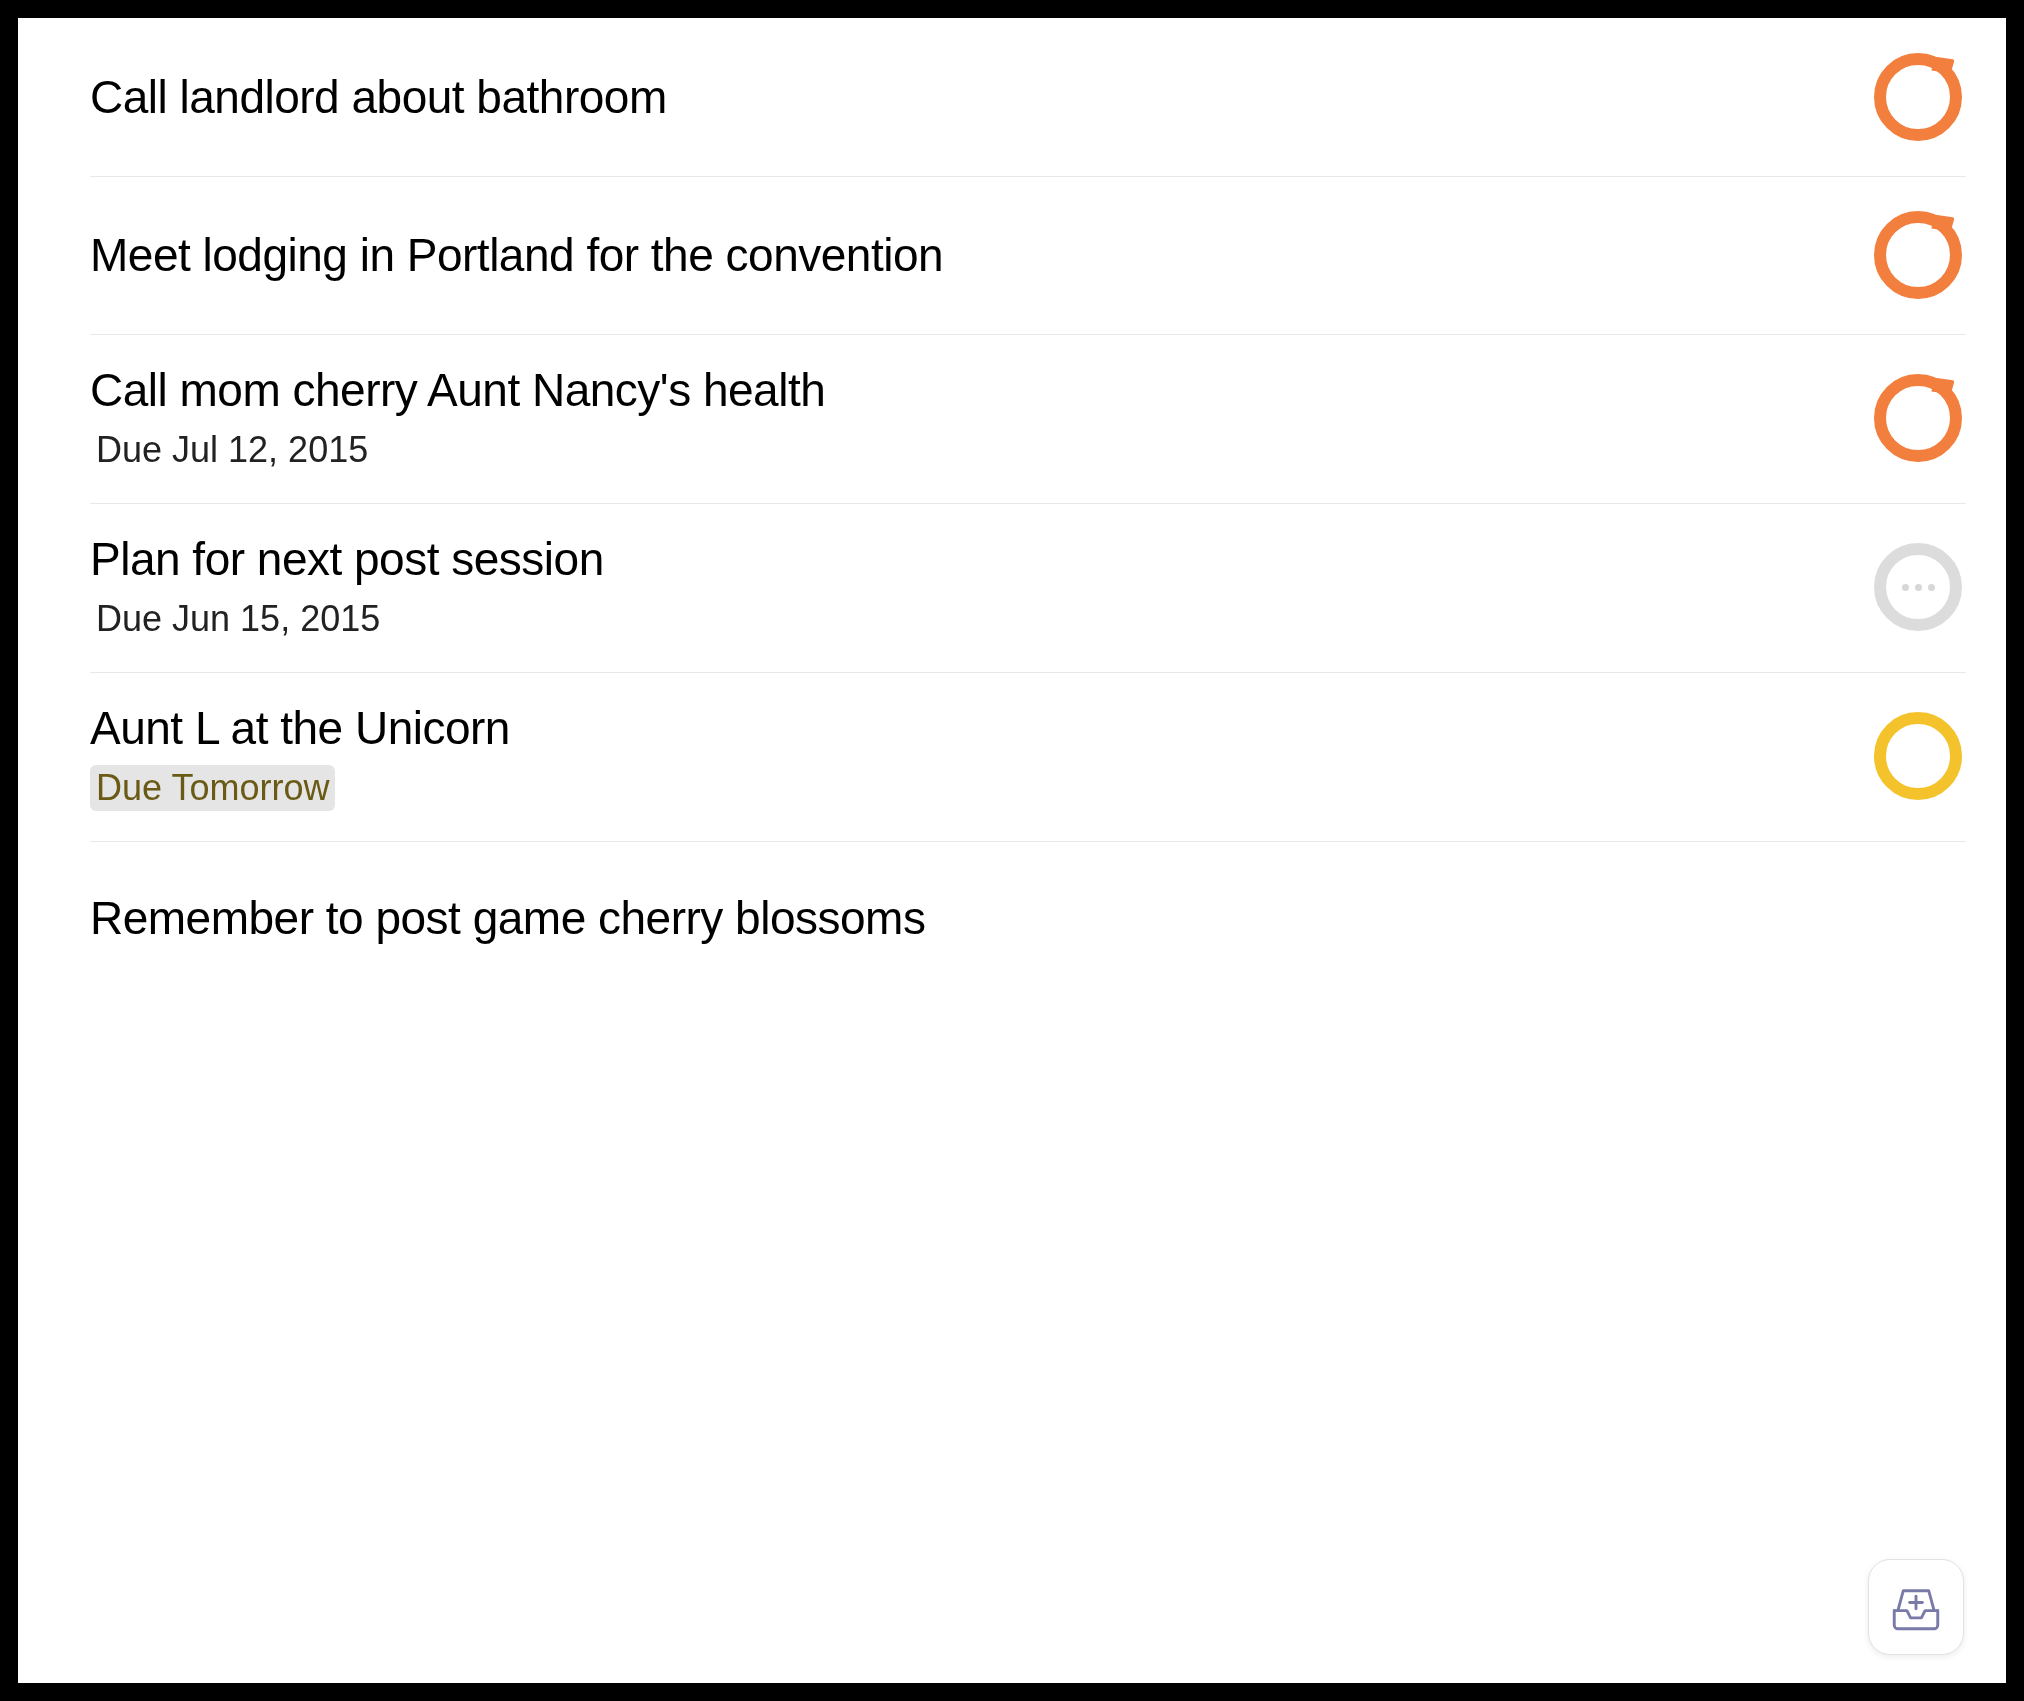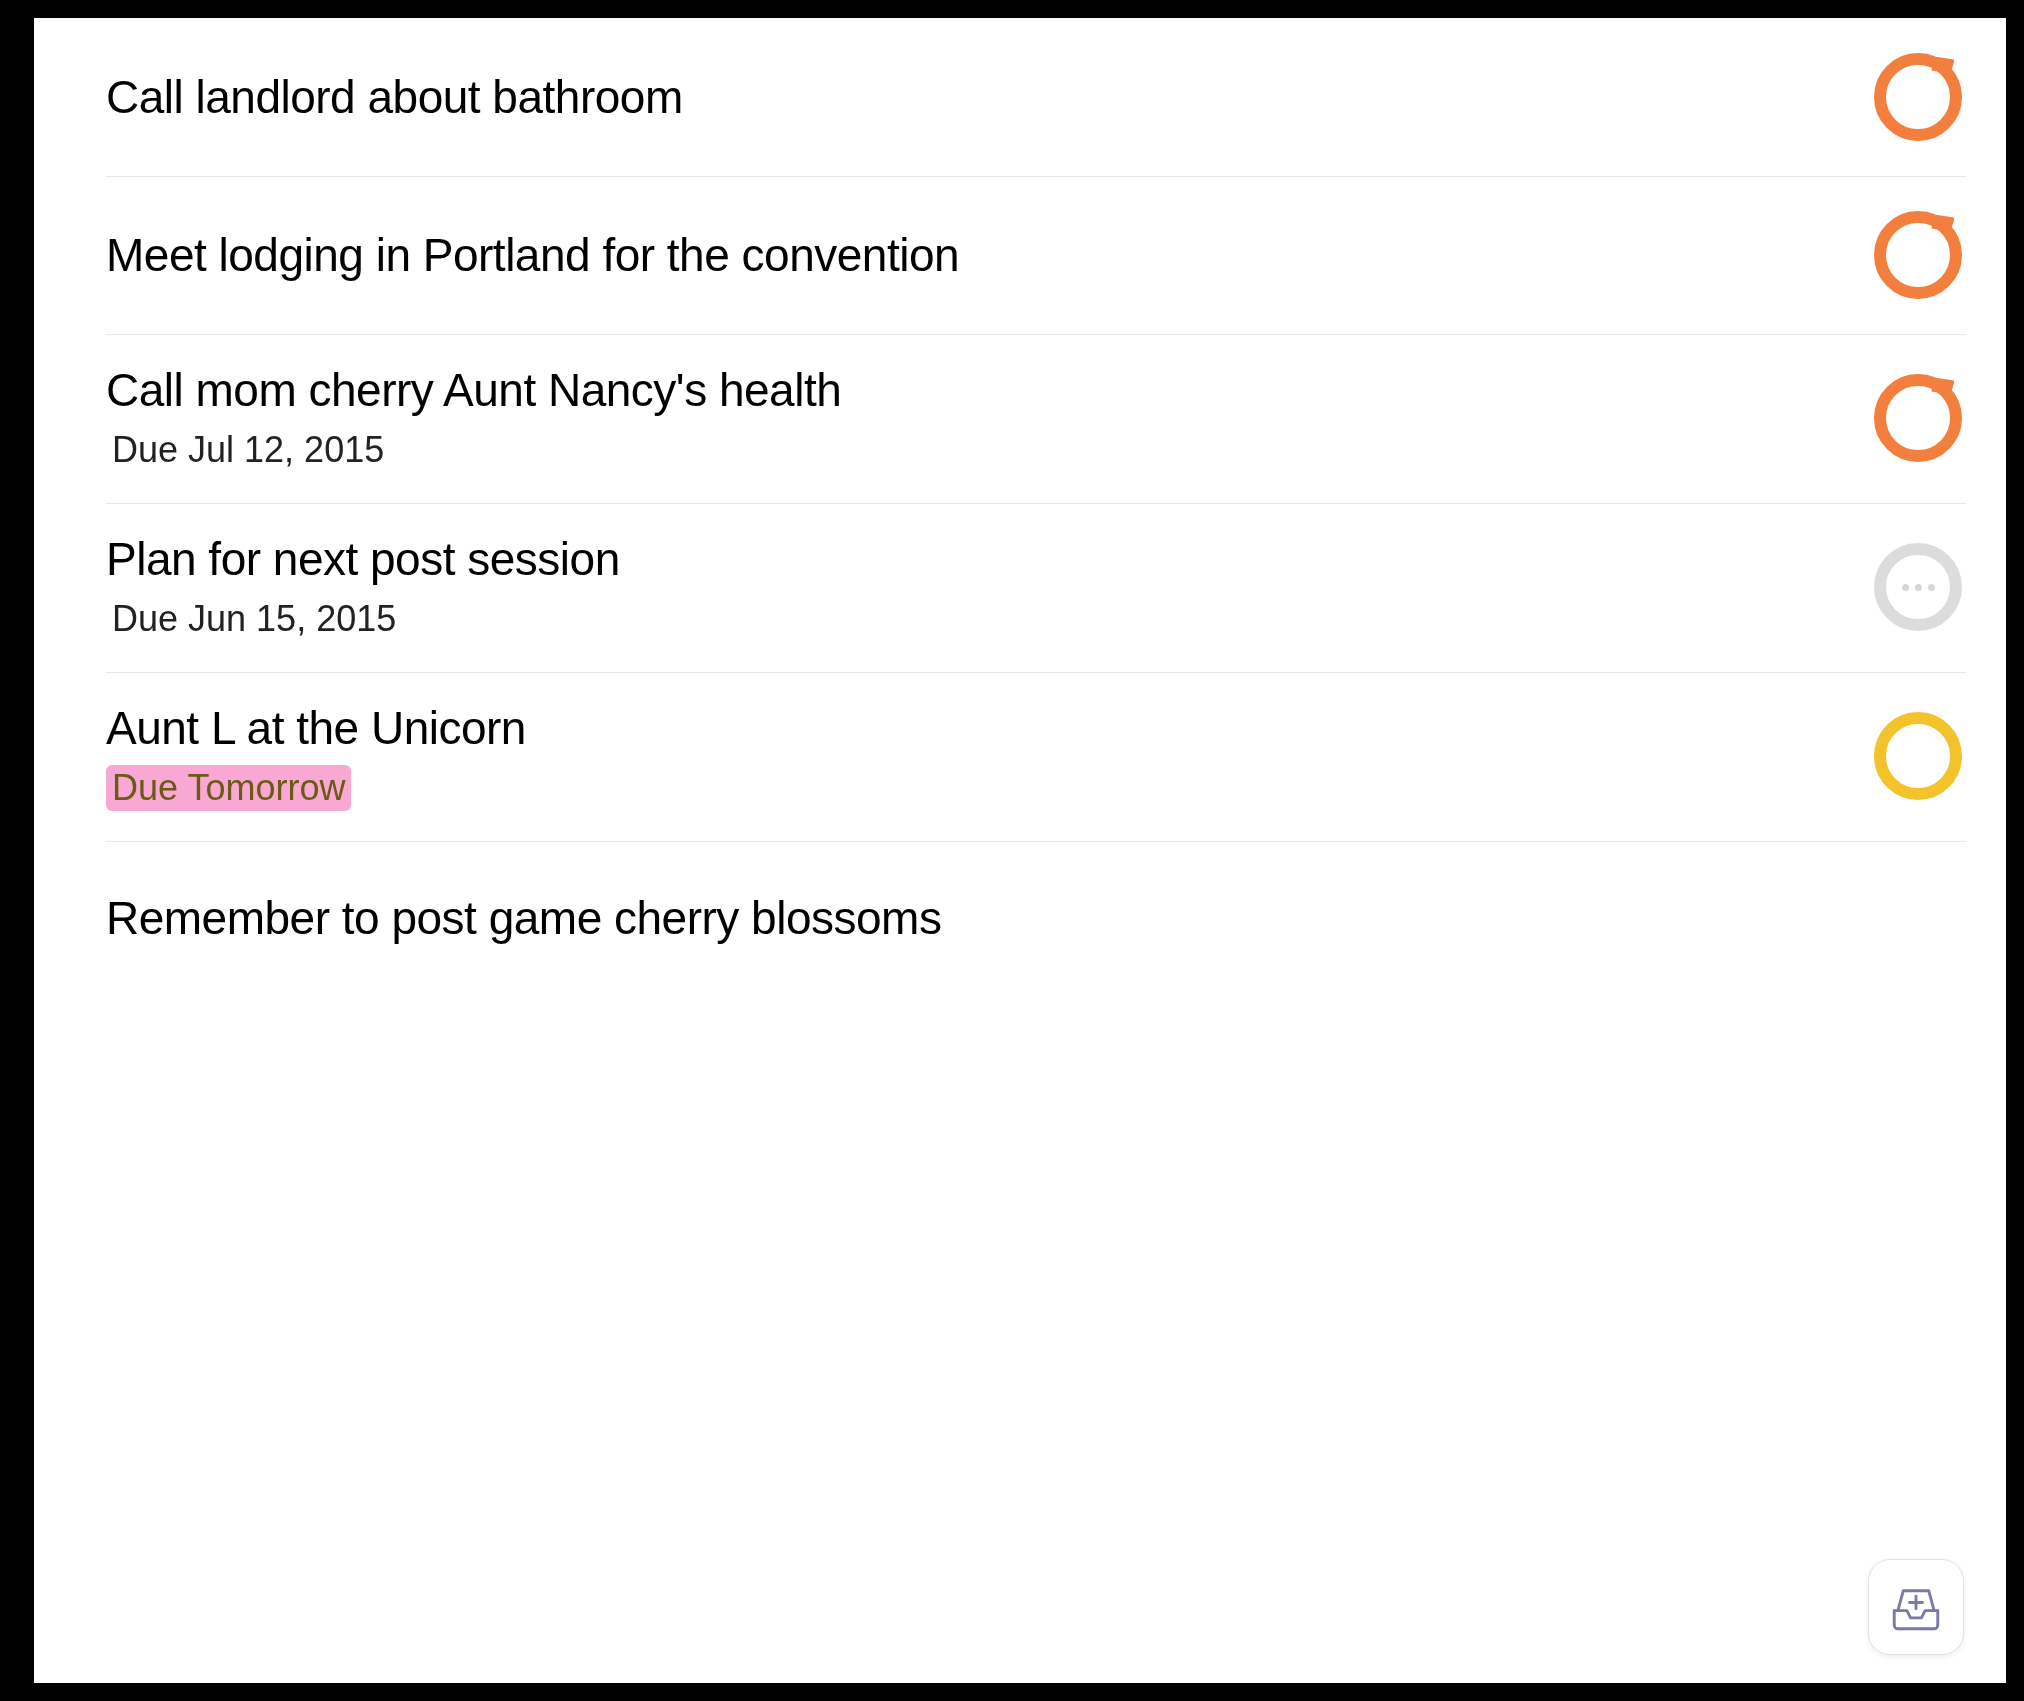"Call landlord about bathroom" .device { margin-left: 16px -> none }
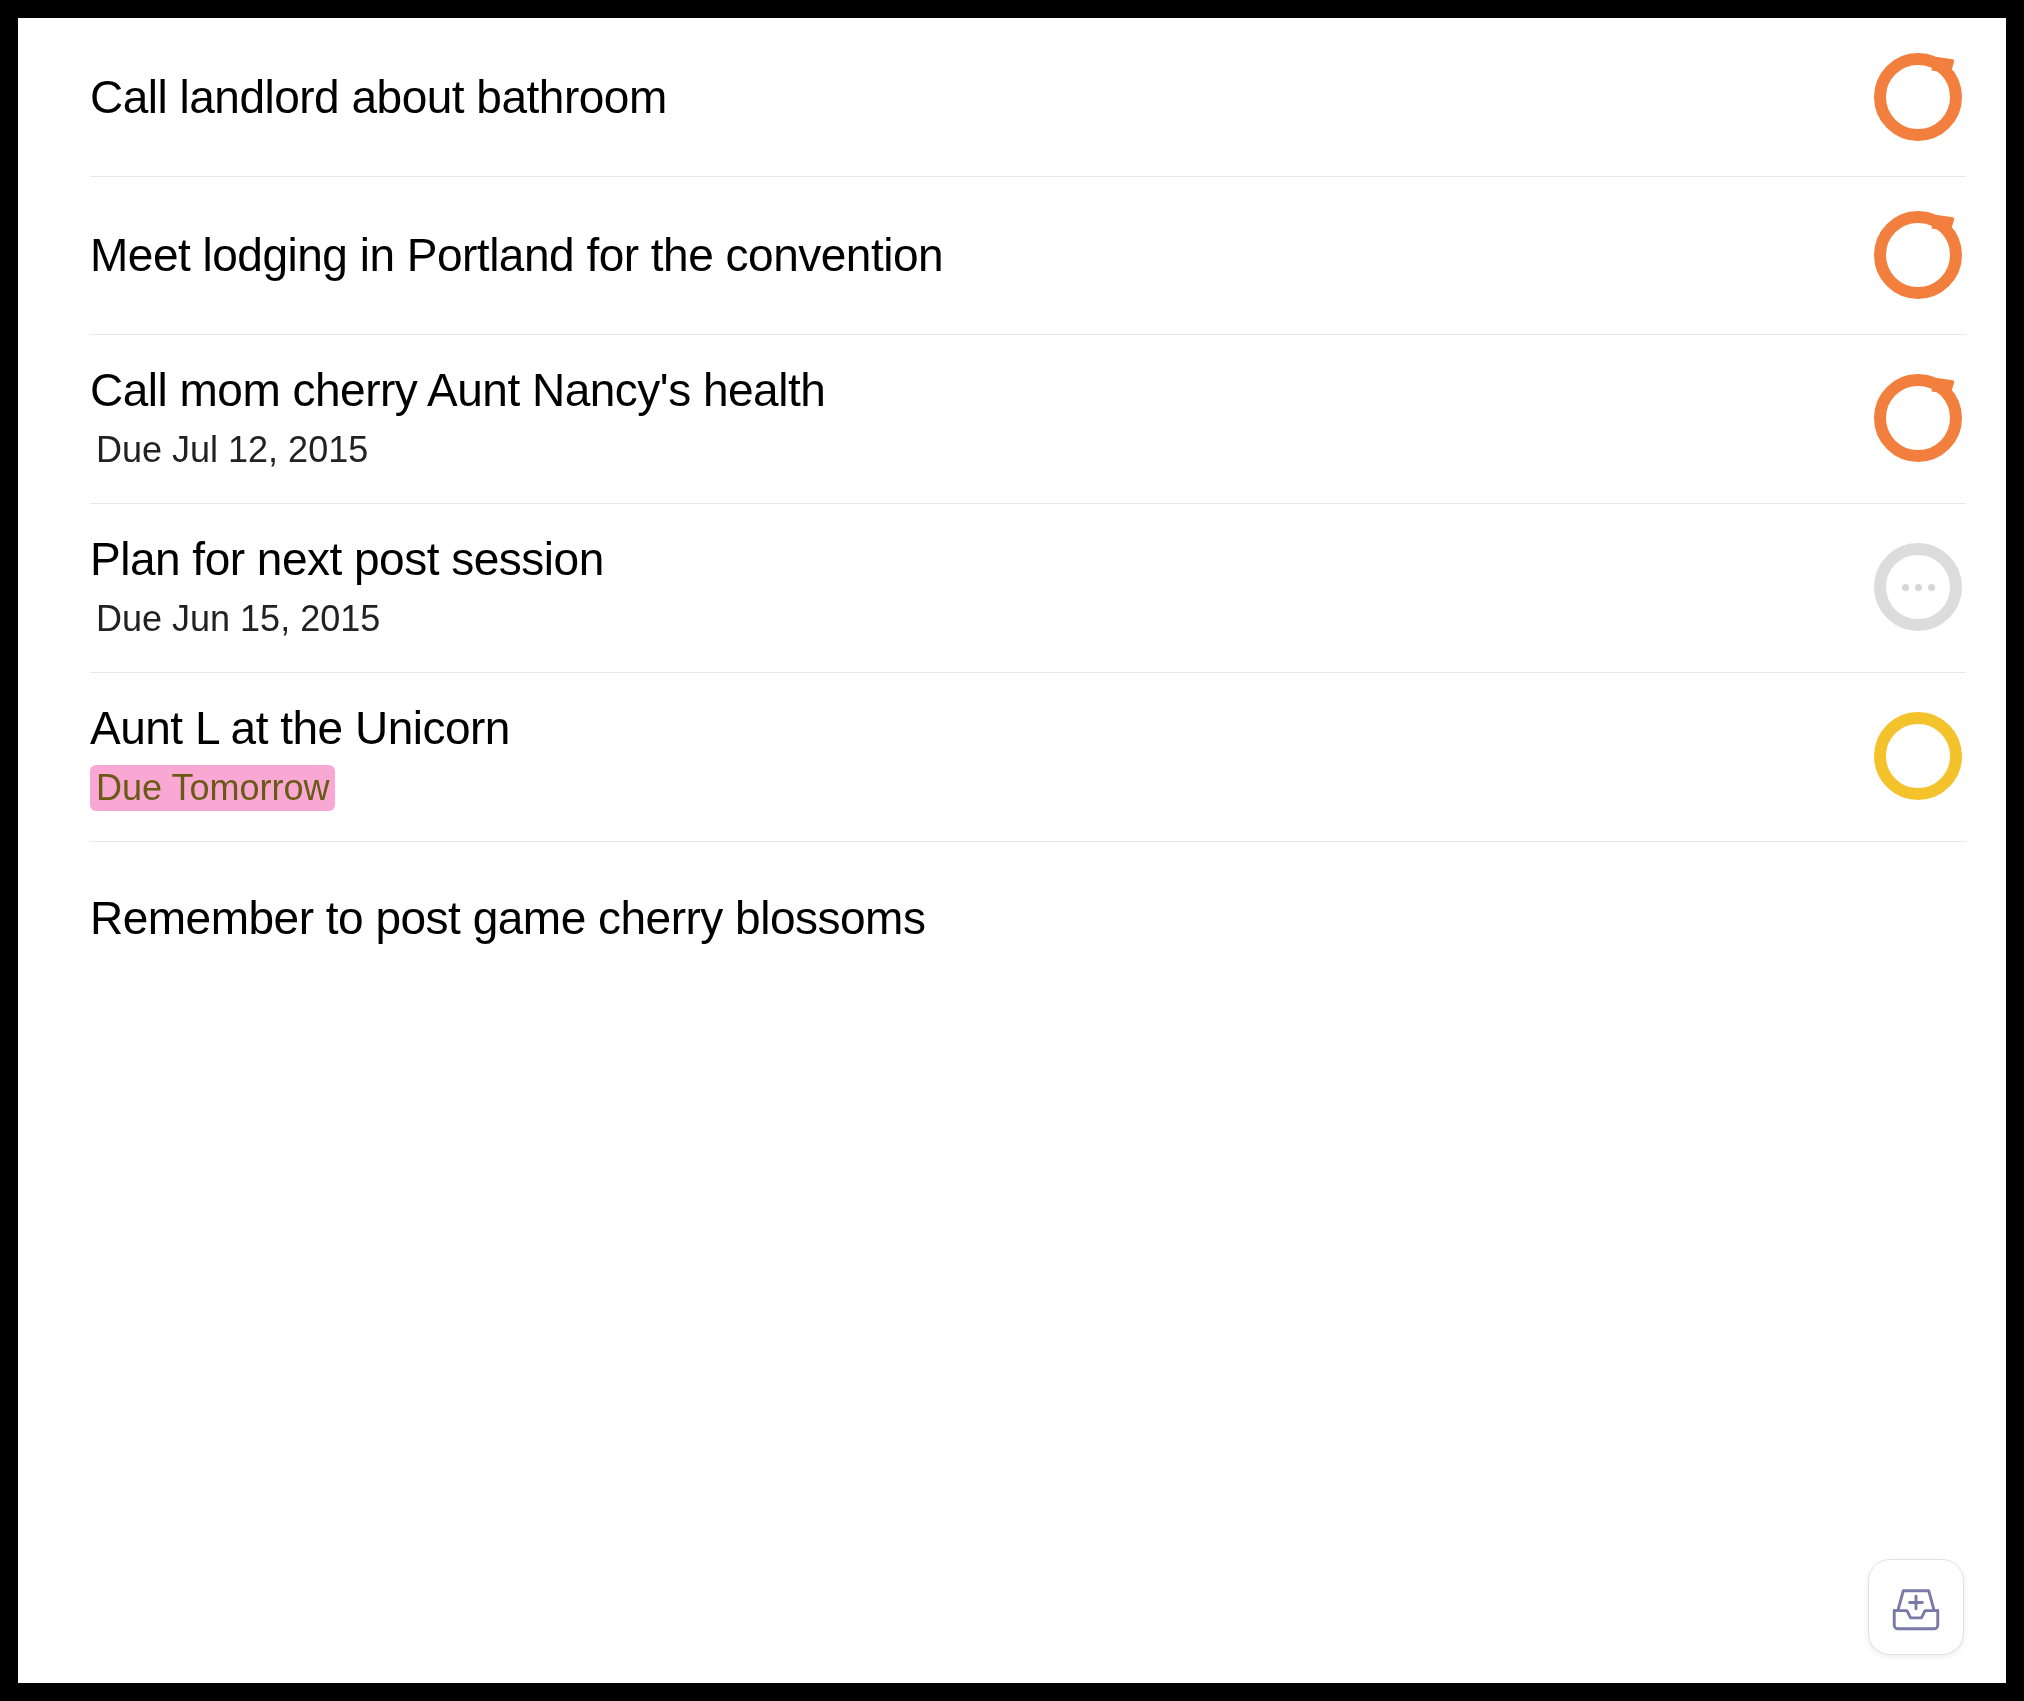"Due Tomorrow" .due.highlight { background: #f9a8d4 -> #e5e5e5 }
